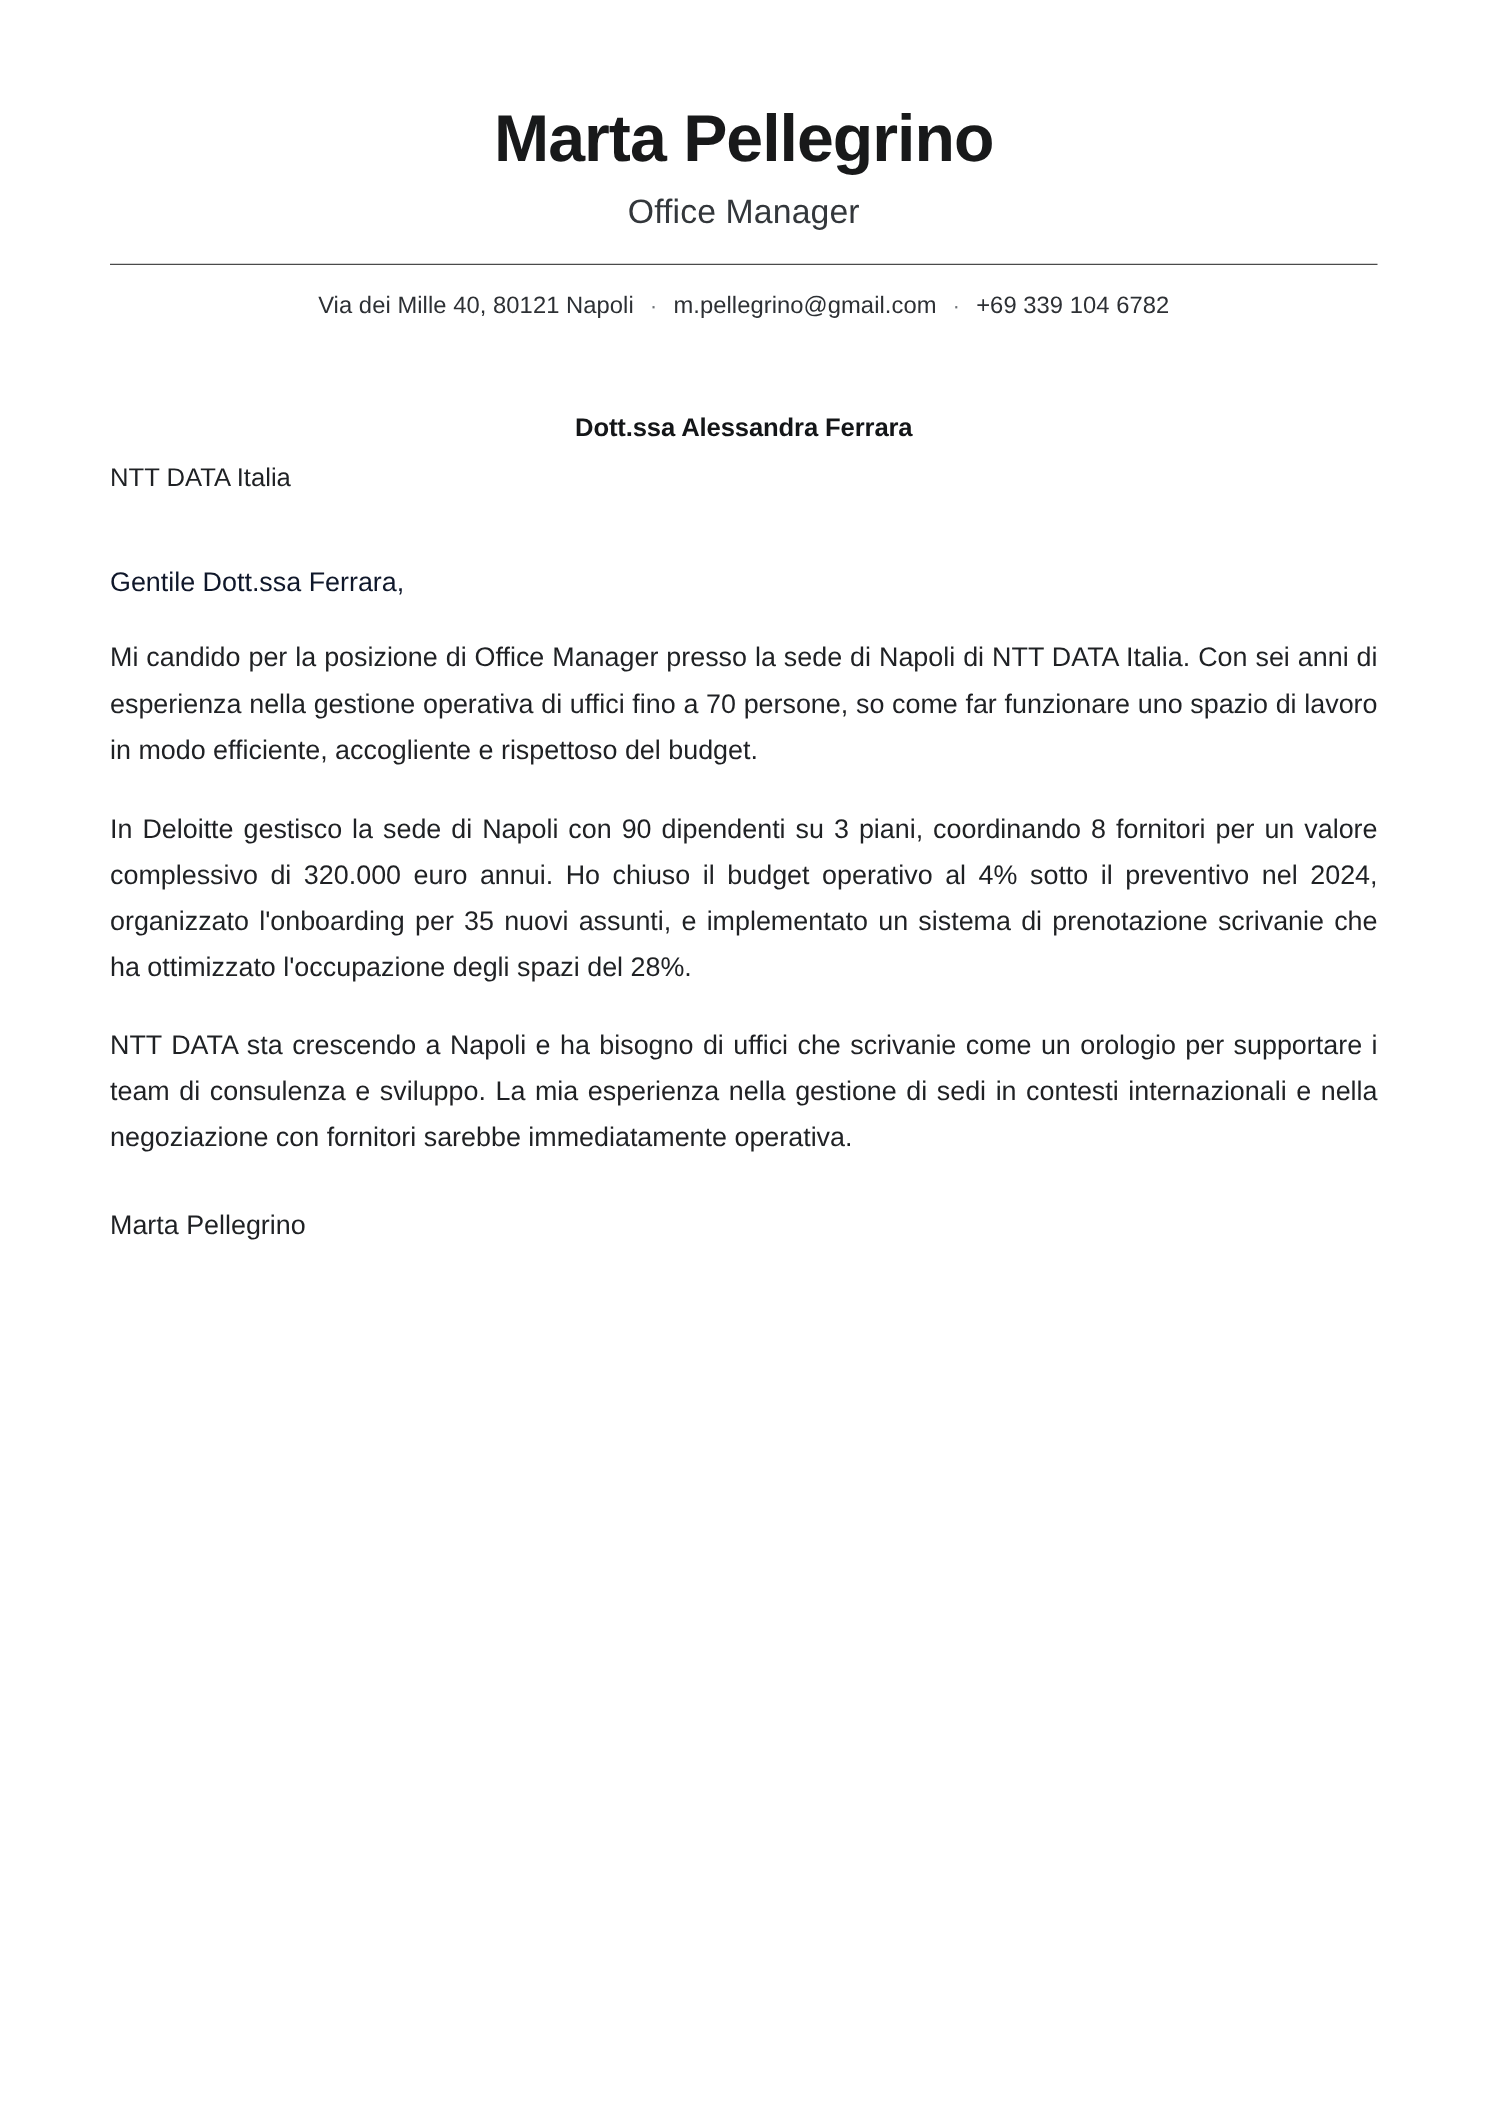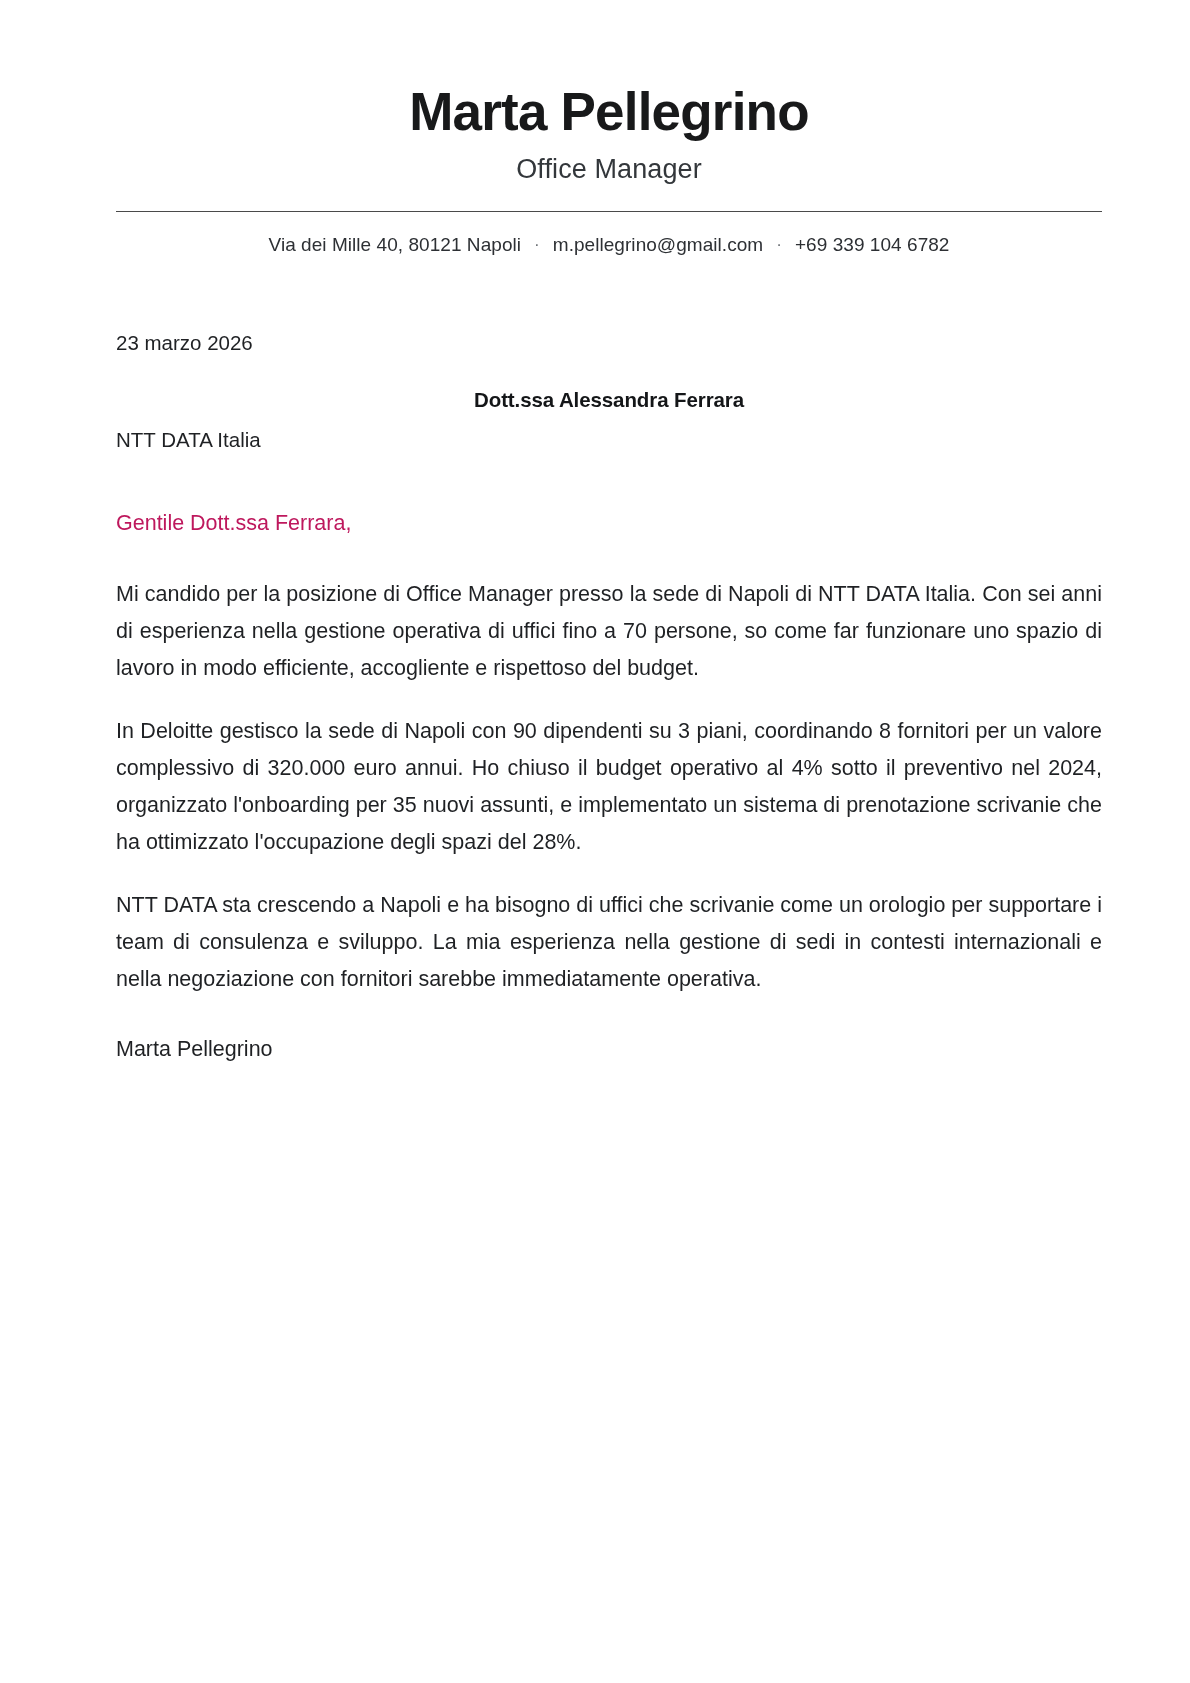"Marta Pellegrino" .page { padding: 70px 88px 60px 116px -> 70px 88px 60px 88px }
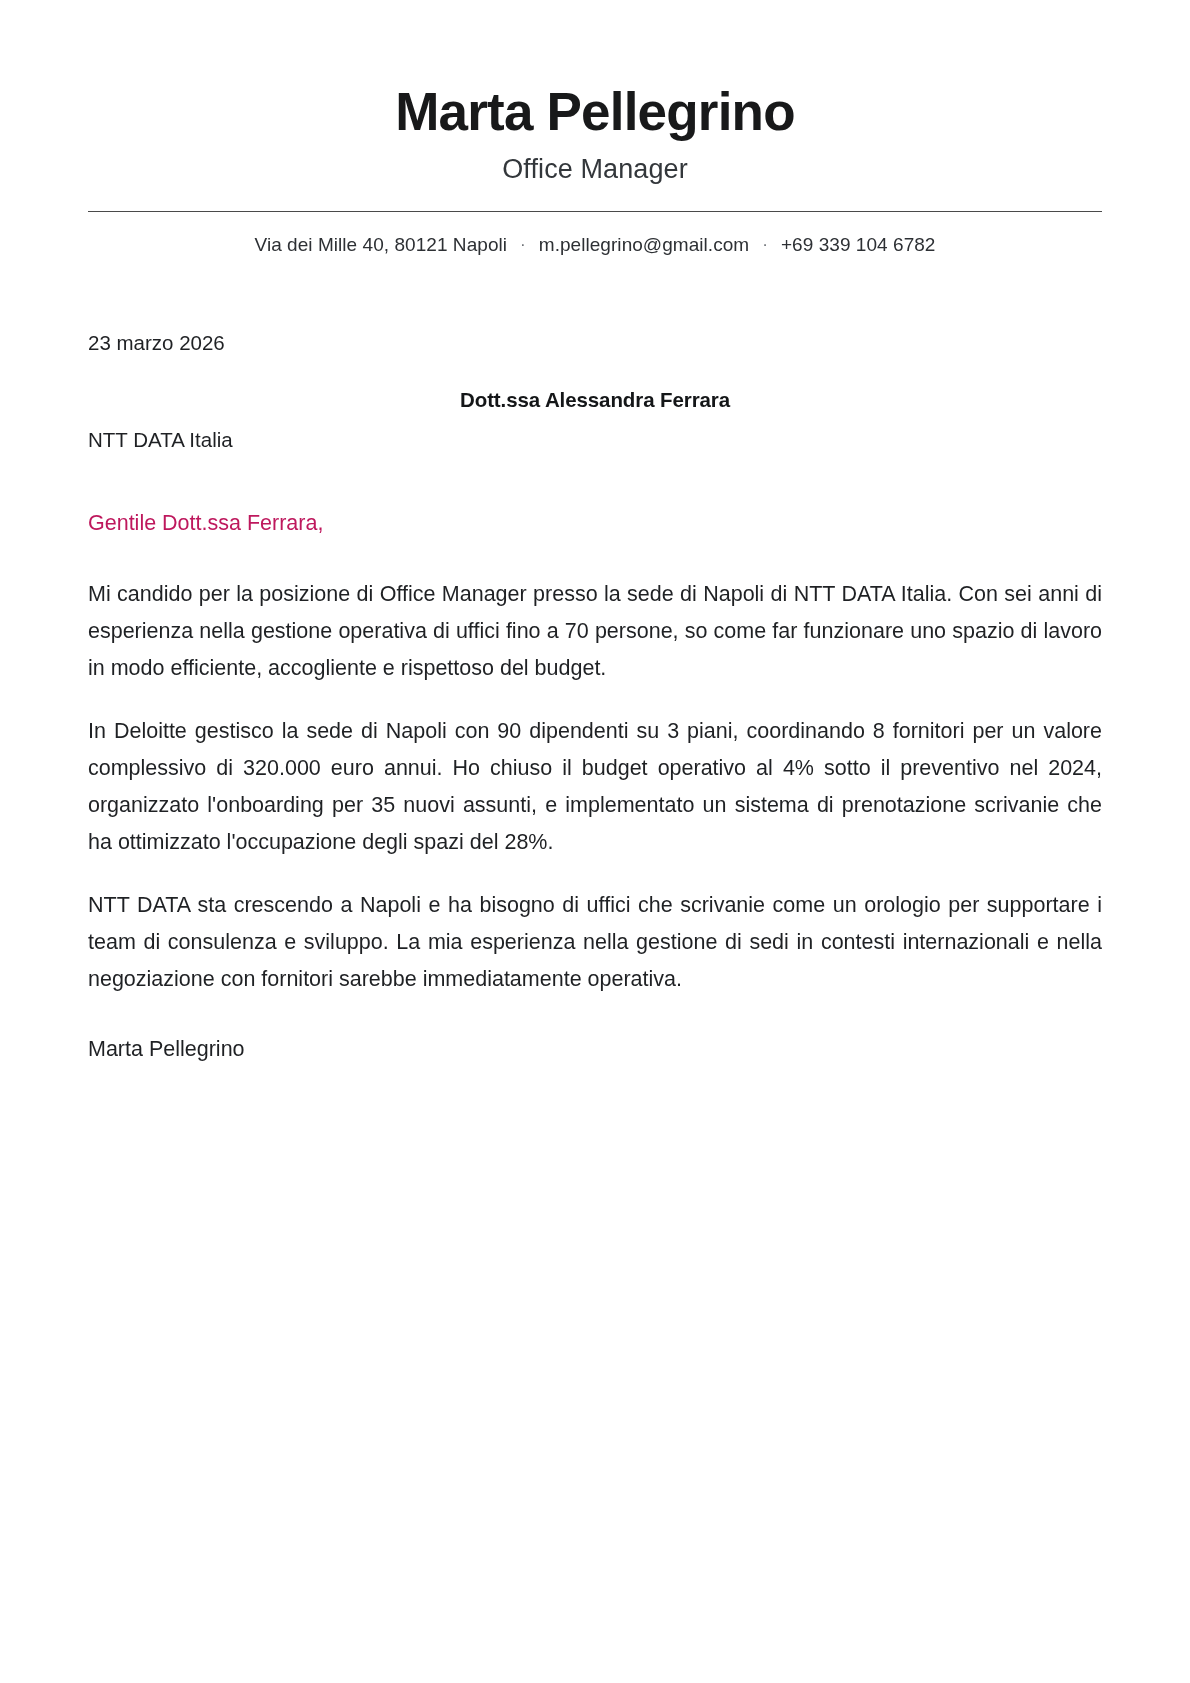"23 marzo 2026" div.letter-date { html: <div>23 marzo 2026</div> -> none }
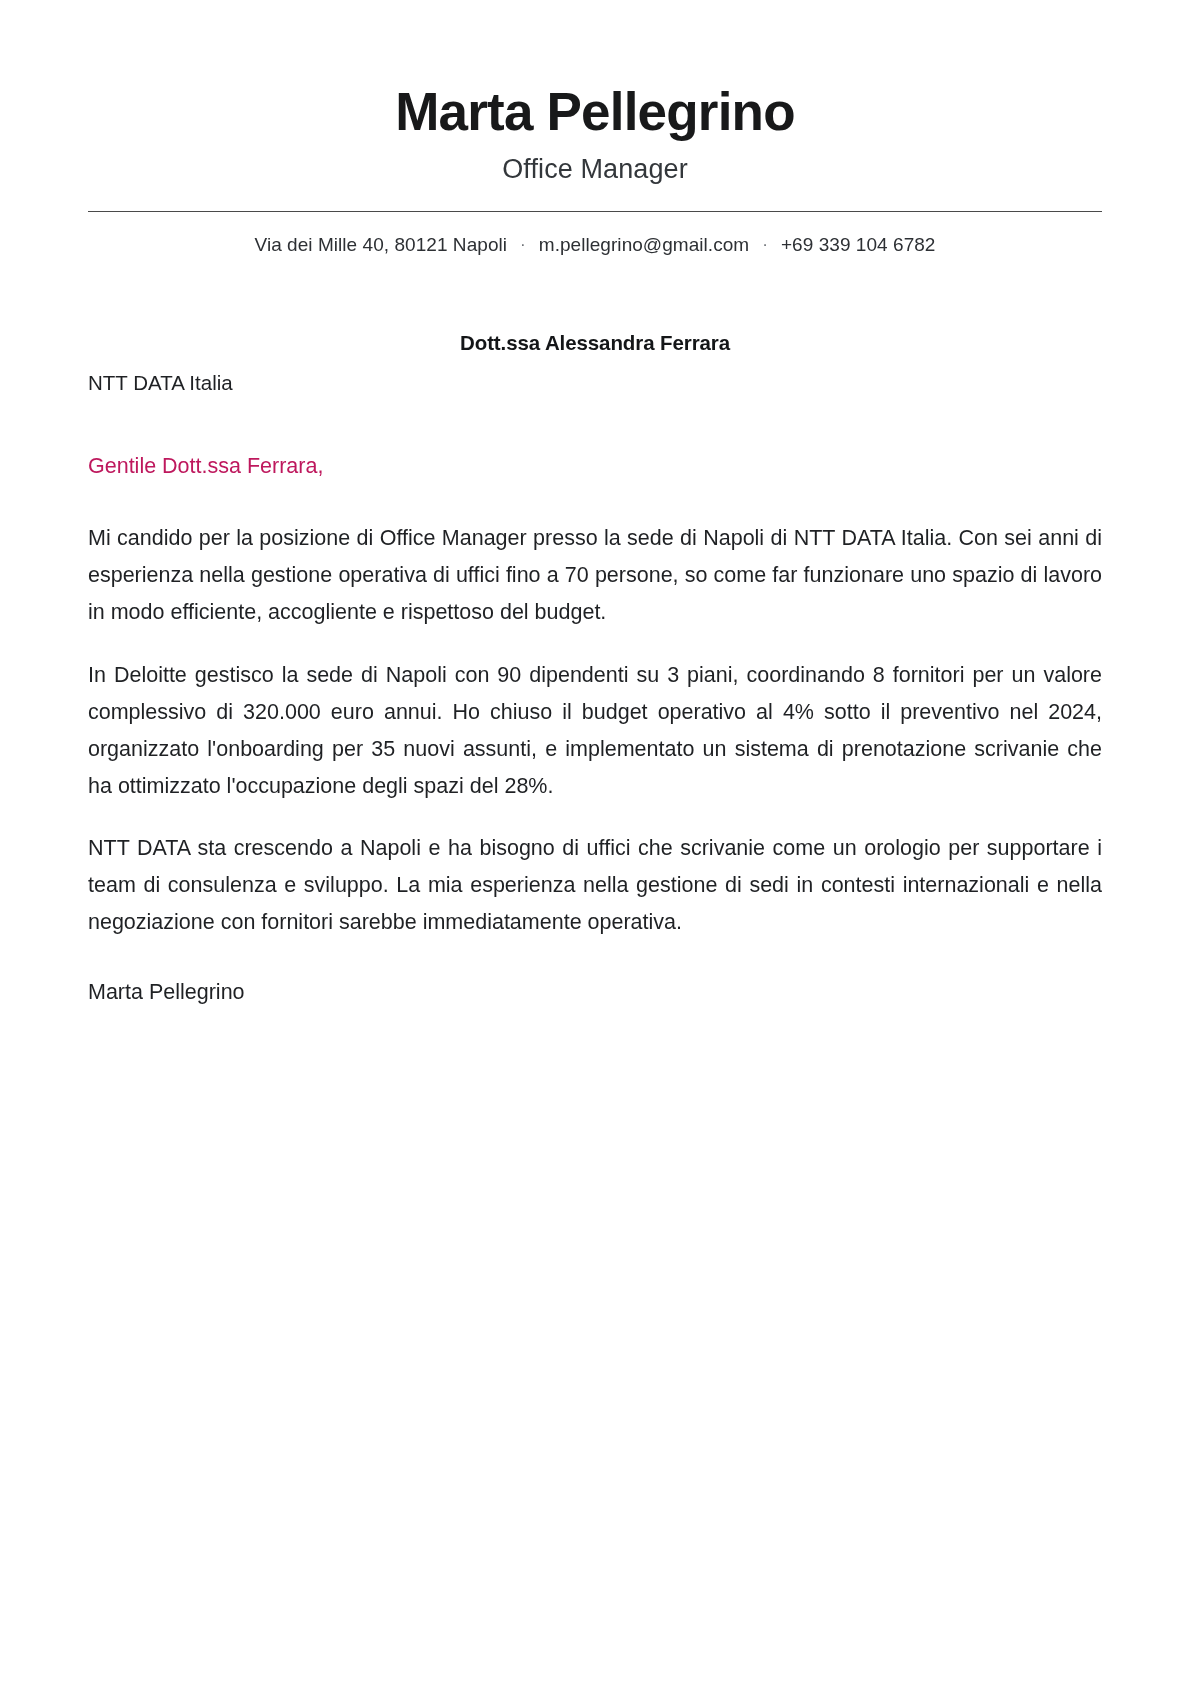"Gentile Dott.ssa Ferrara," .salutation { color: #be185d -> #0f172a; margin-bottom: 36px -> 24px }
